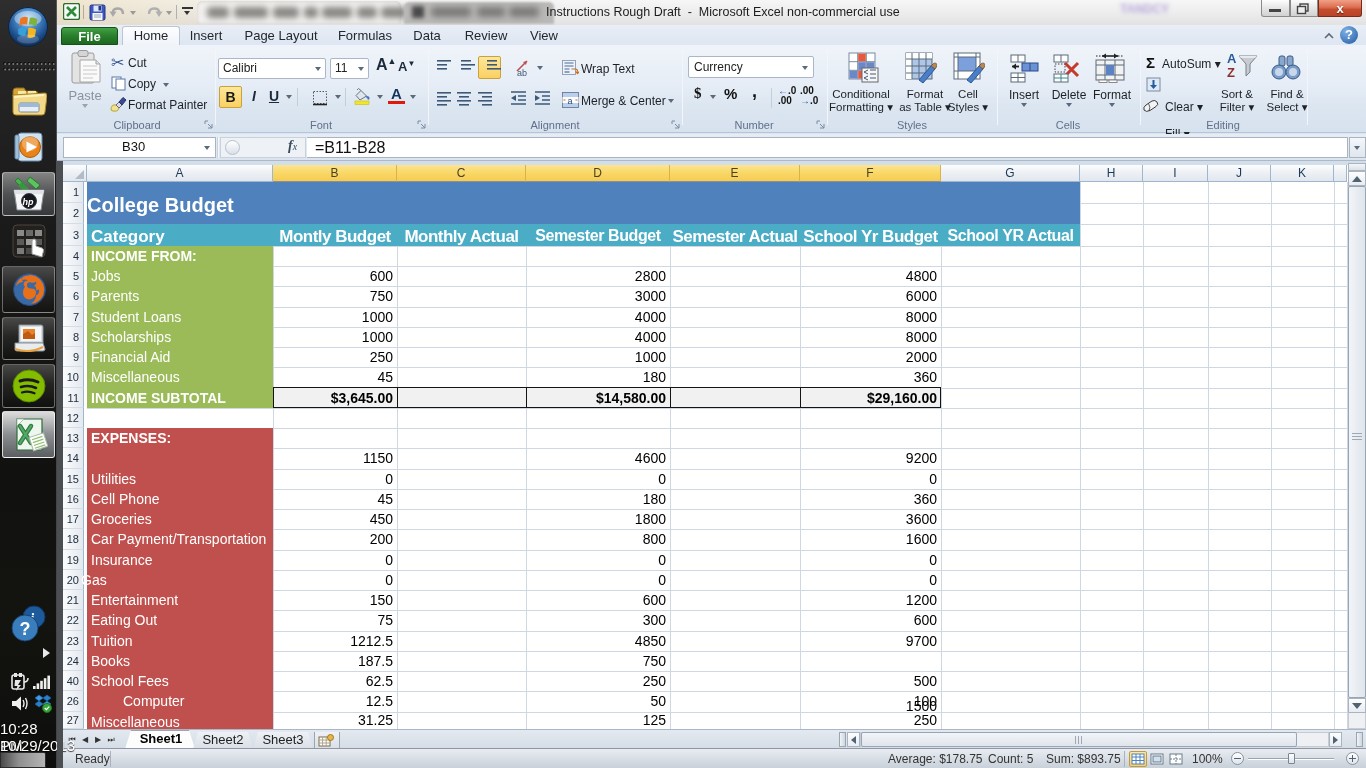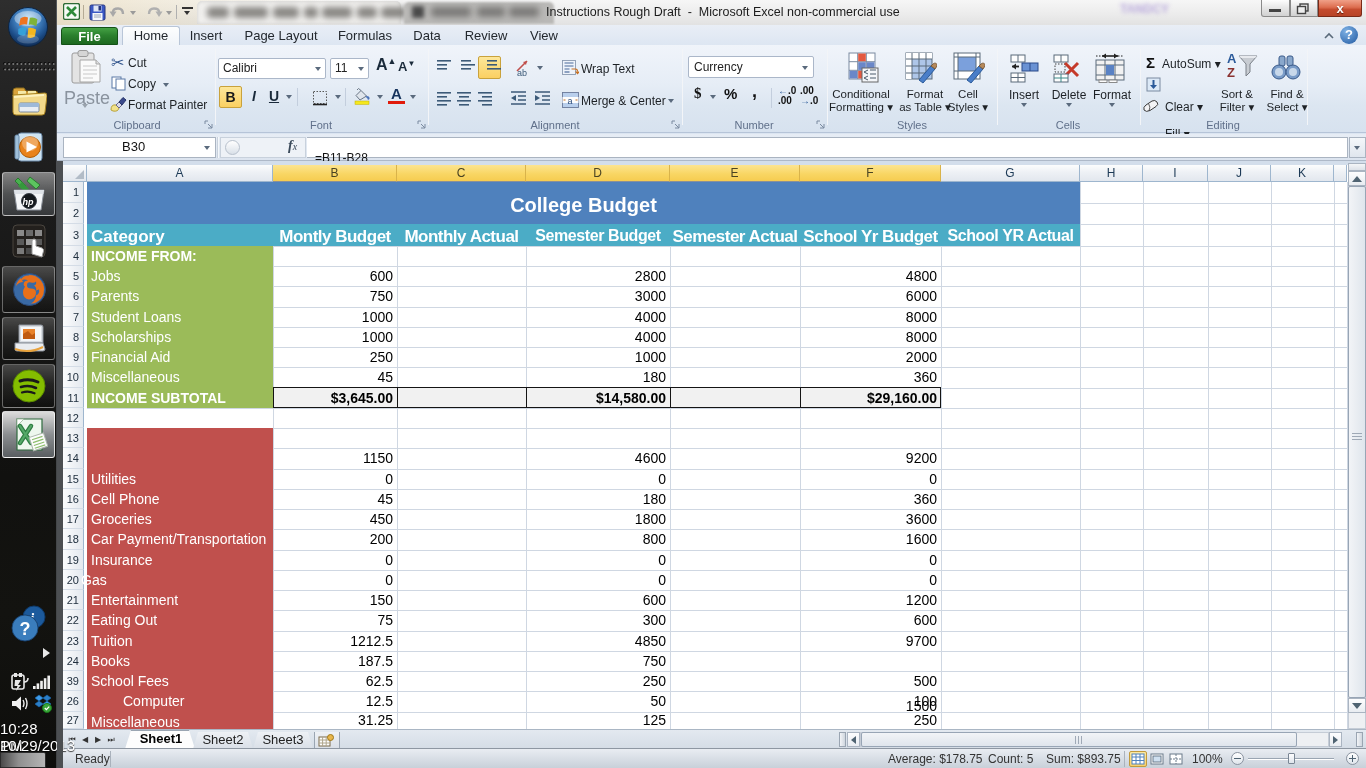"Paste" div.rbtext { font-size: 18px -> 13px }
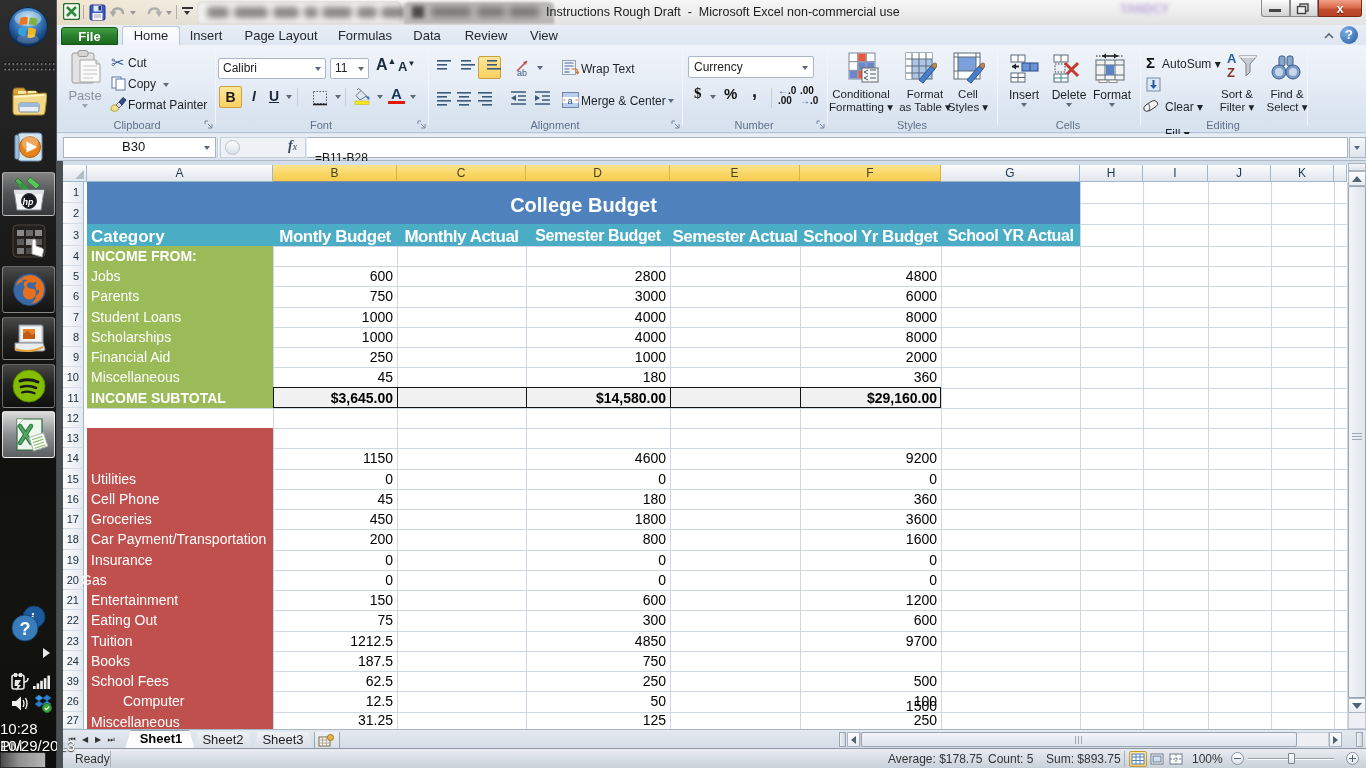"=B11-B28" div.abs { font-size: 12px -> 16px; margin-top: 12px -> none }
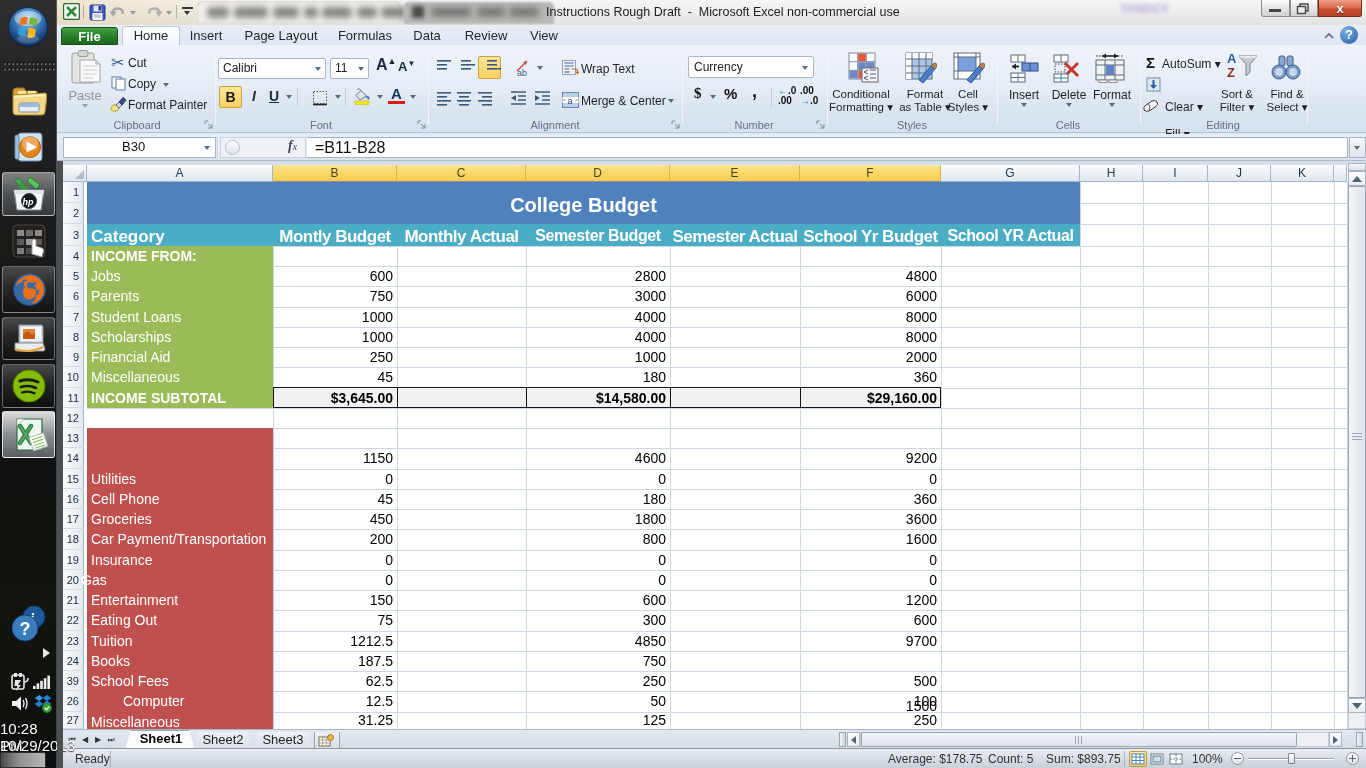"College Budget" div.cell { text-align: center -> left }
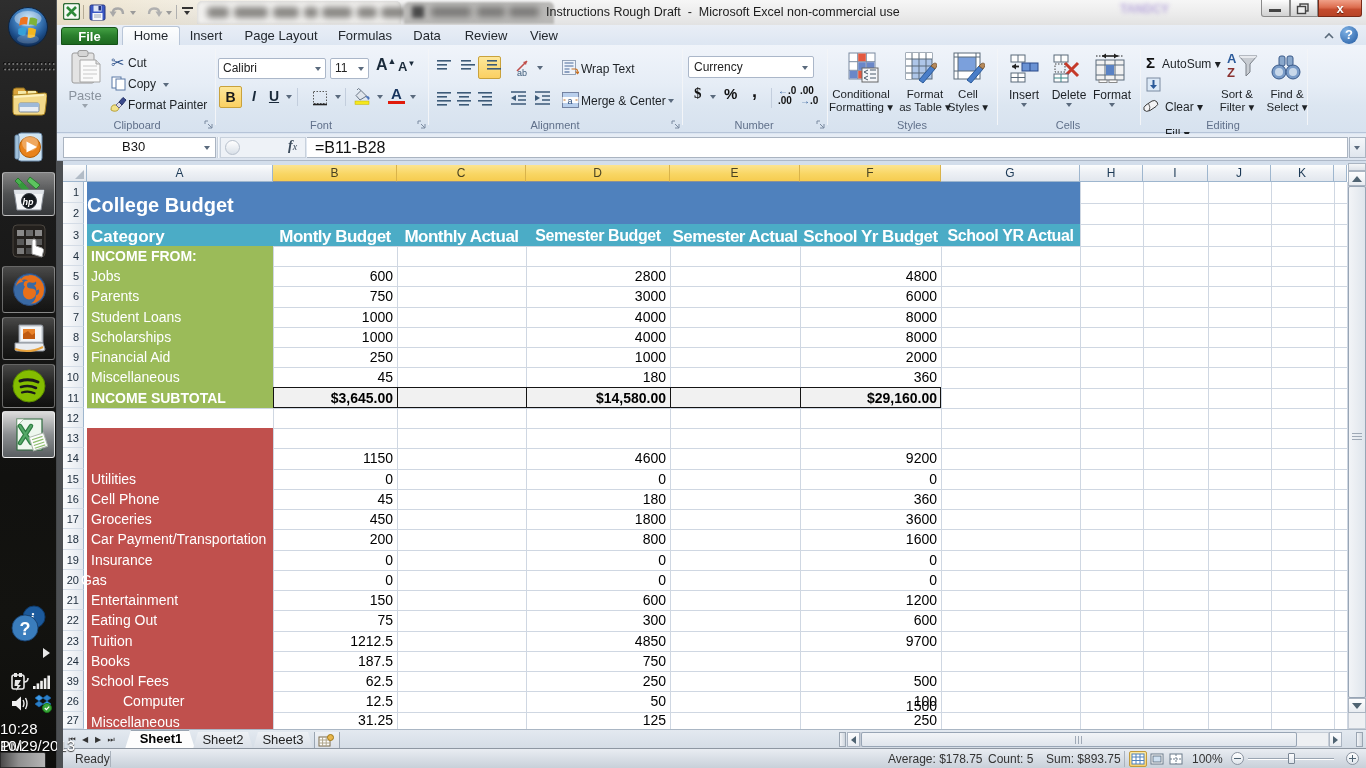"EXPENSES:" div.cell { html: none -> <div>EXPENSES:</div> }
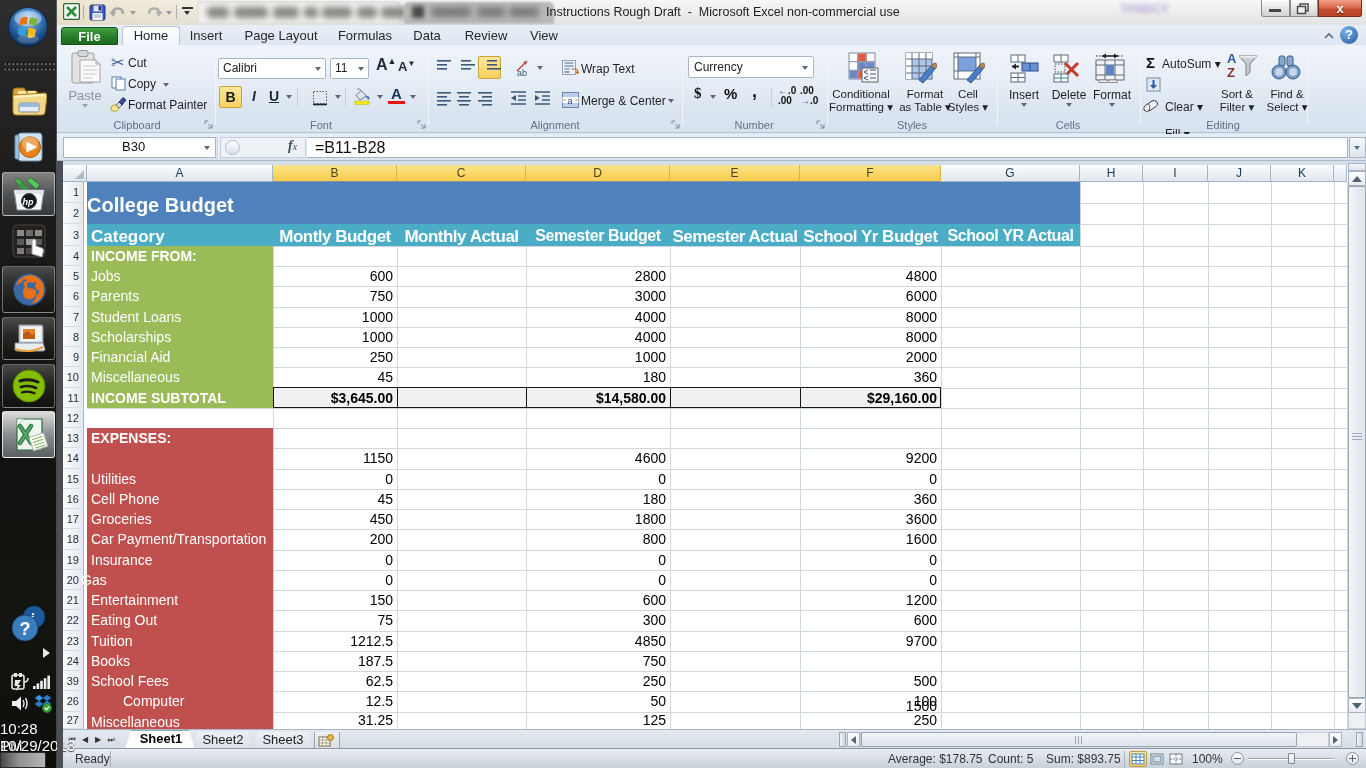"39" div.rowhead { text: 39 -> 40 }
